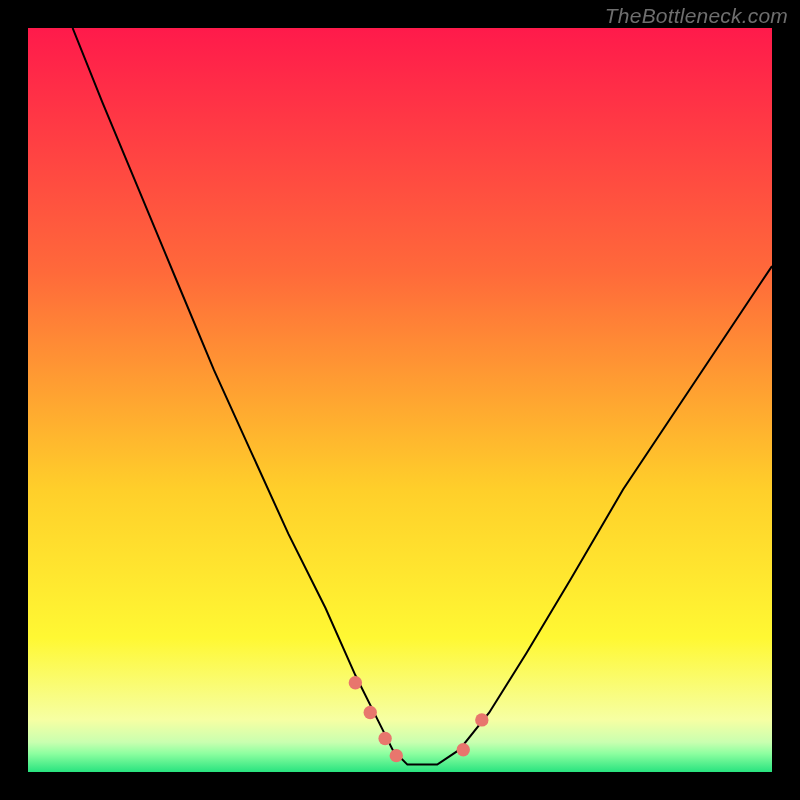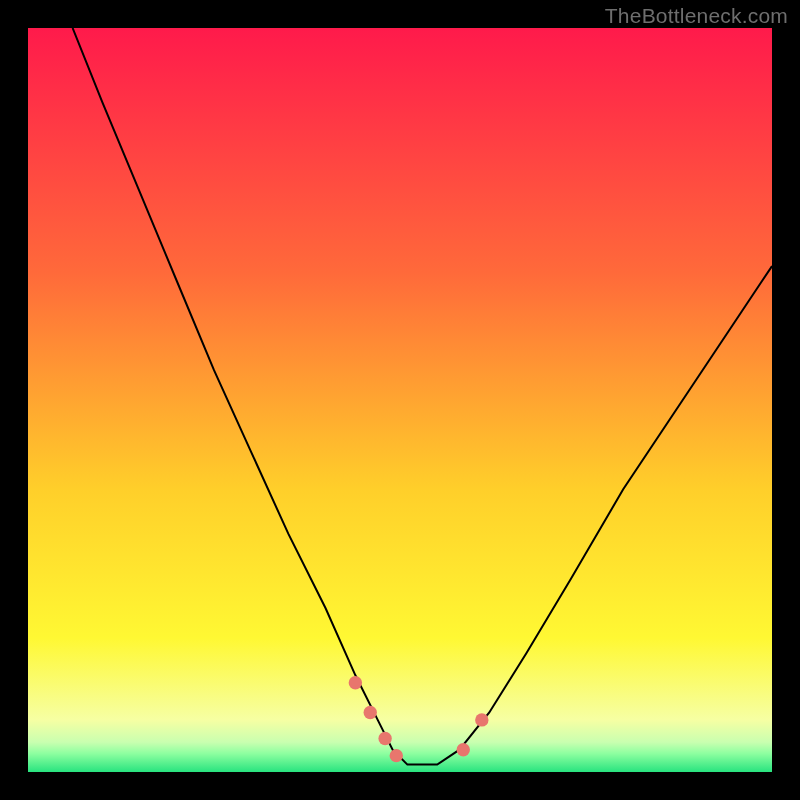"TheBottleneck.com" .attribution { font-style: none -> italic }
